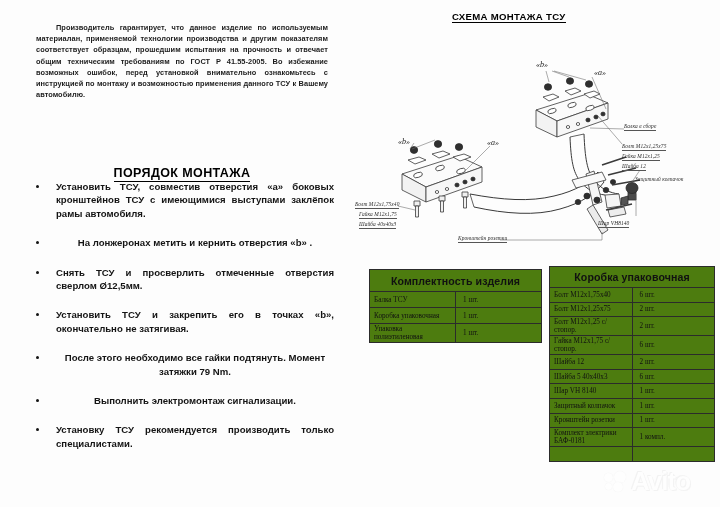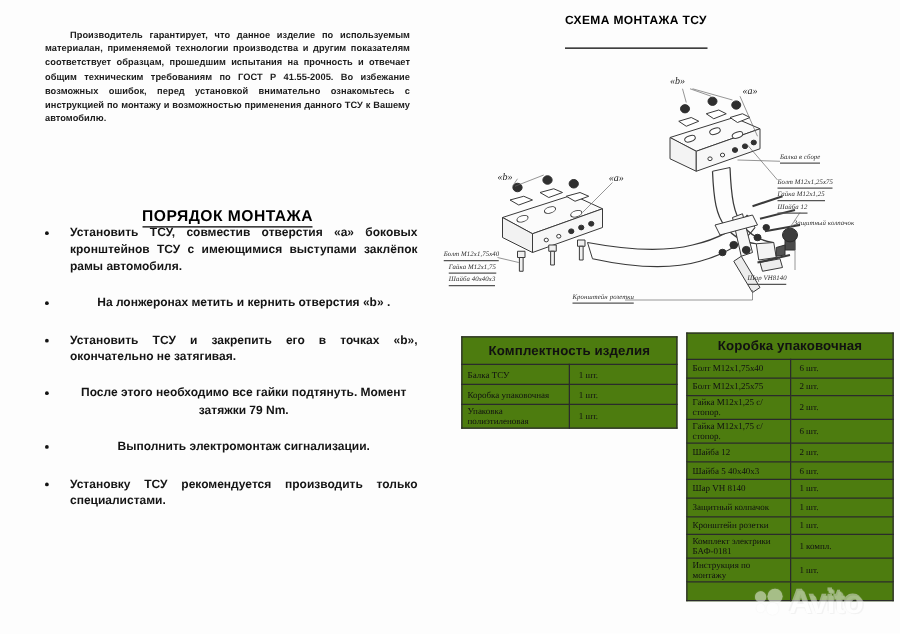"СХЕМА МОНТАЖА ТСУ" #diagram-title { padding-bottom: 16px -> 0 }
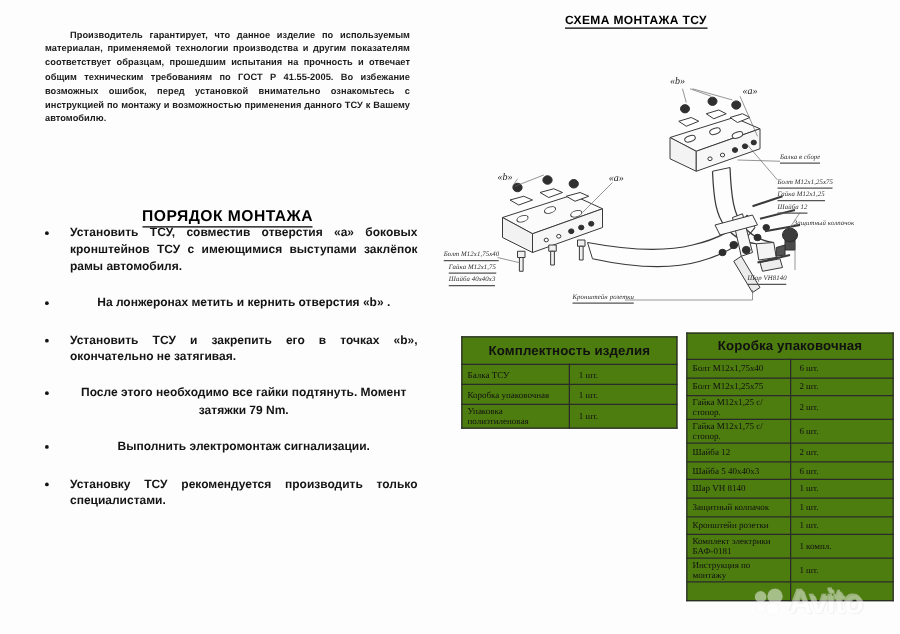"Снять ТСУ и просверлить отмеченные" li { html: none -> <li> <span></span> <span>Снять ТСУ и просверлить отмеченные отверстия сверлом Ø12,5мм.</span> </li> }
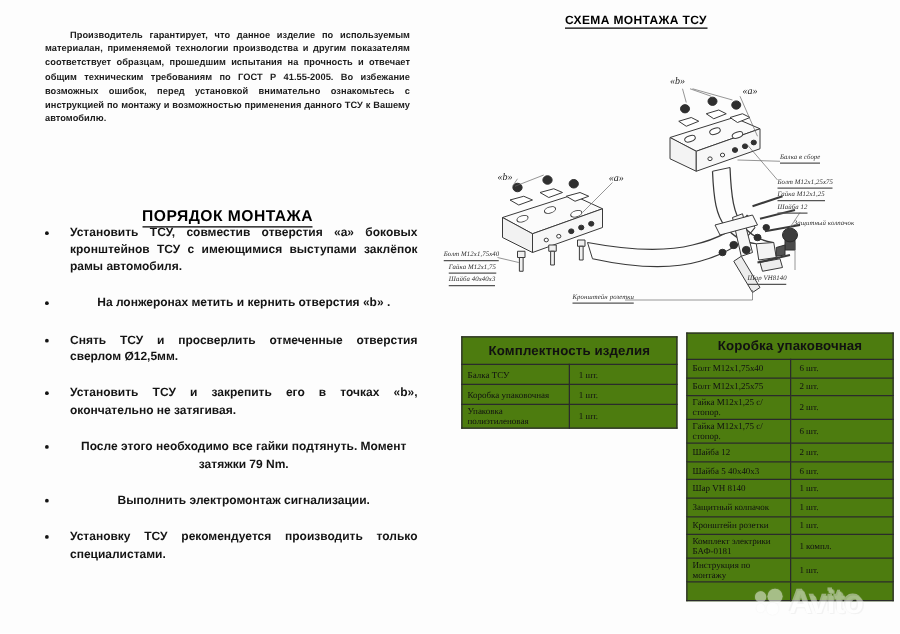"Гайка M12x1,25 с/стопор." td { text: Гайка -> Болт }
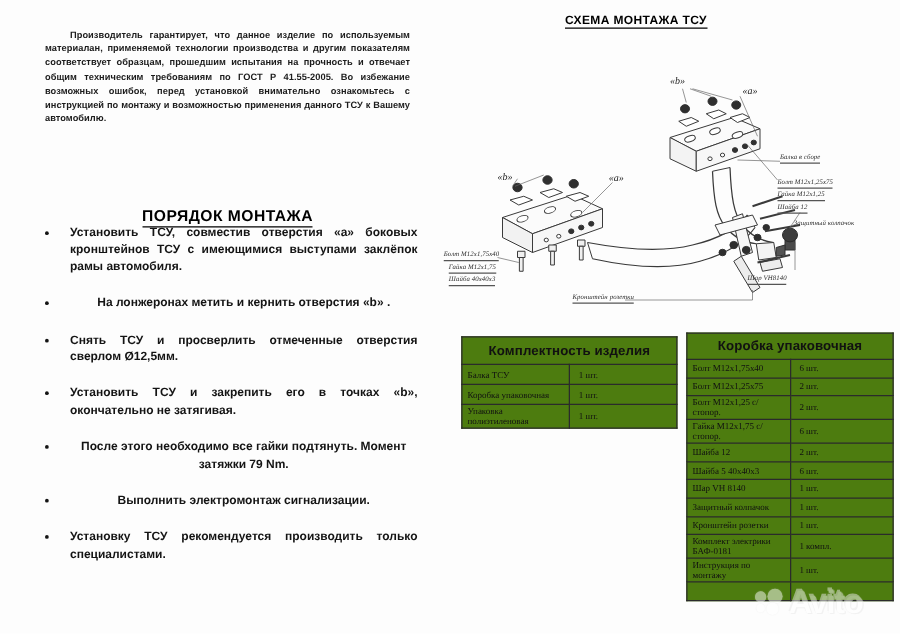"Инструкция по монтажу" tr { html: <tr> <td>Инструкция по монтажу</td> <td>1 шт.</td> </tr> -> none }
